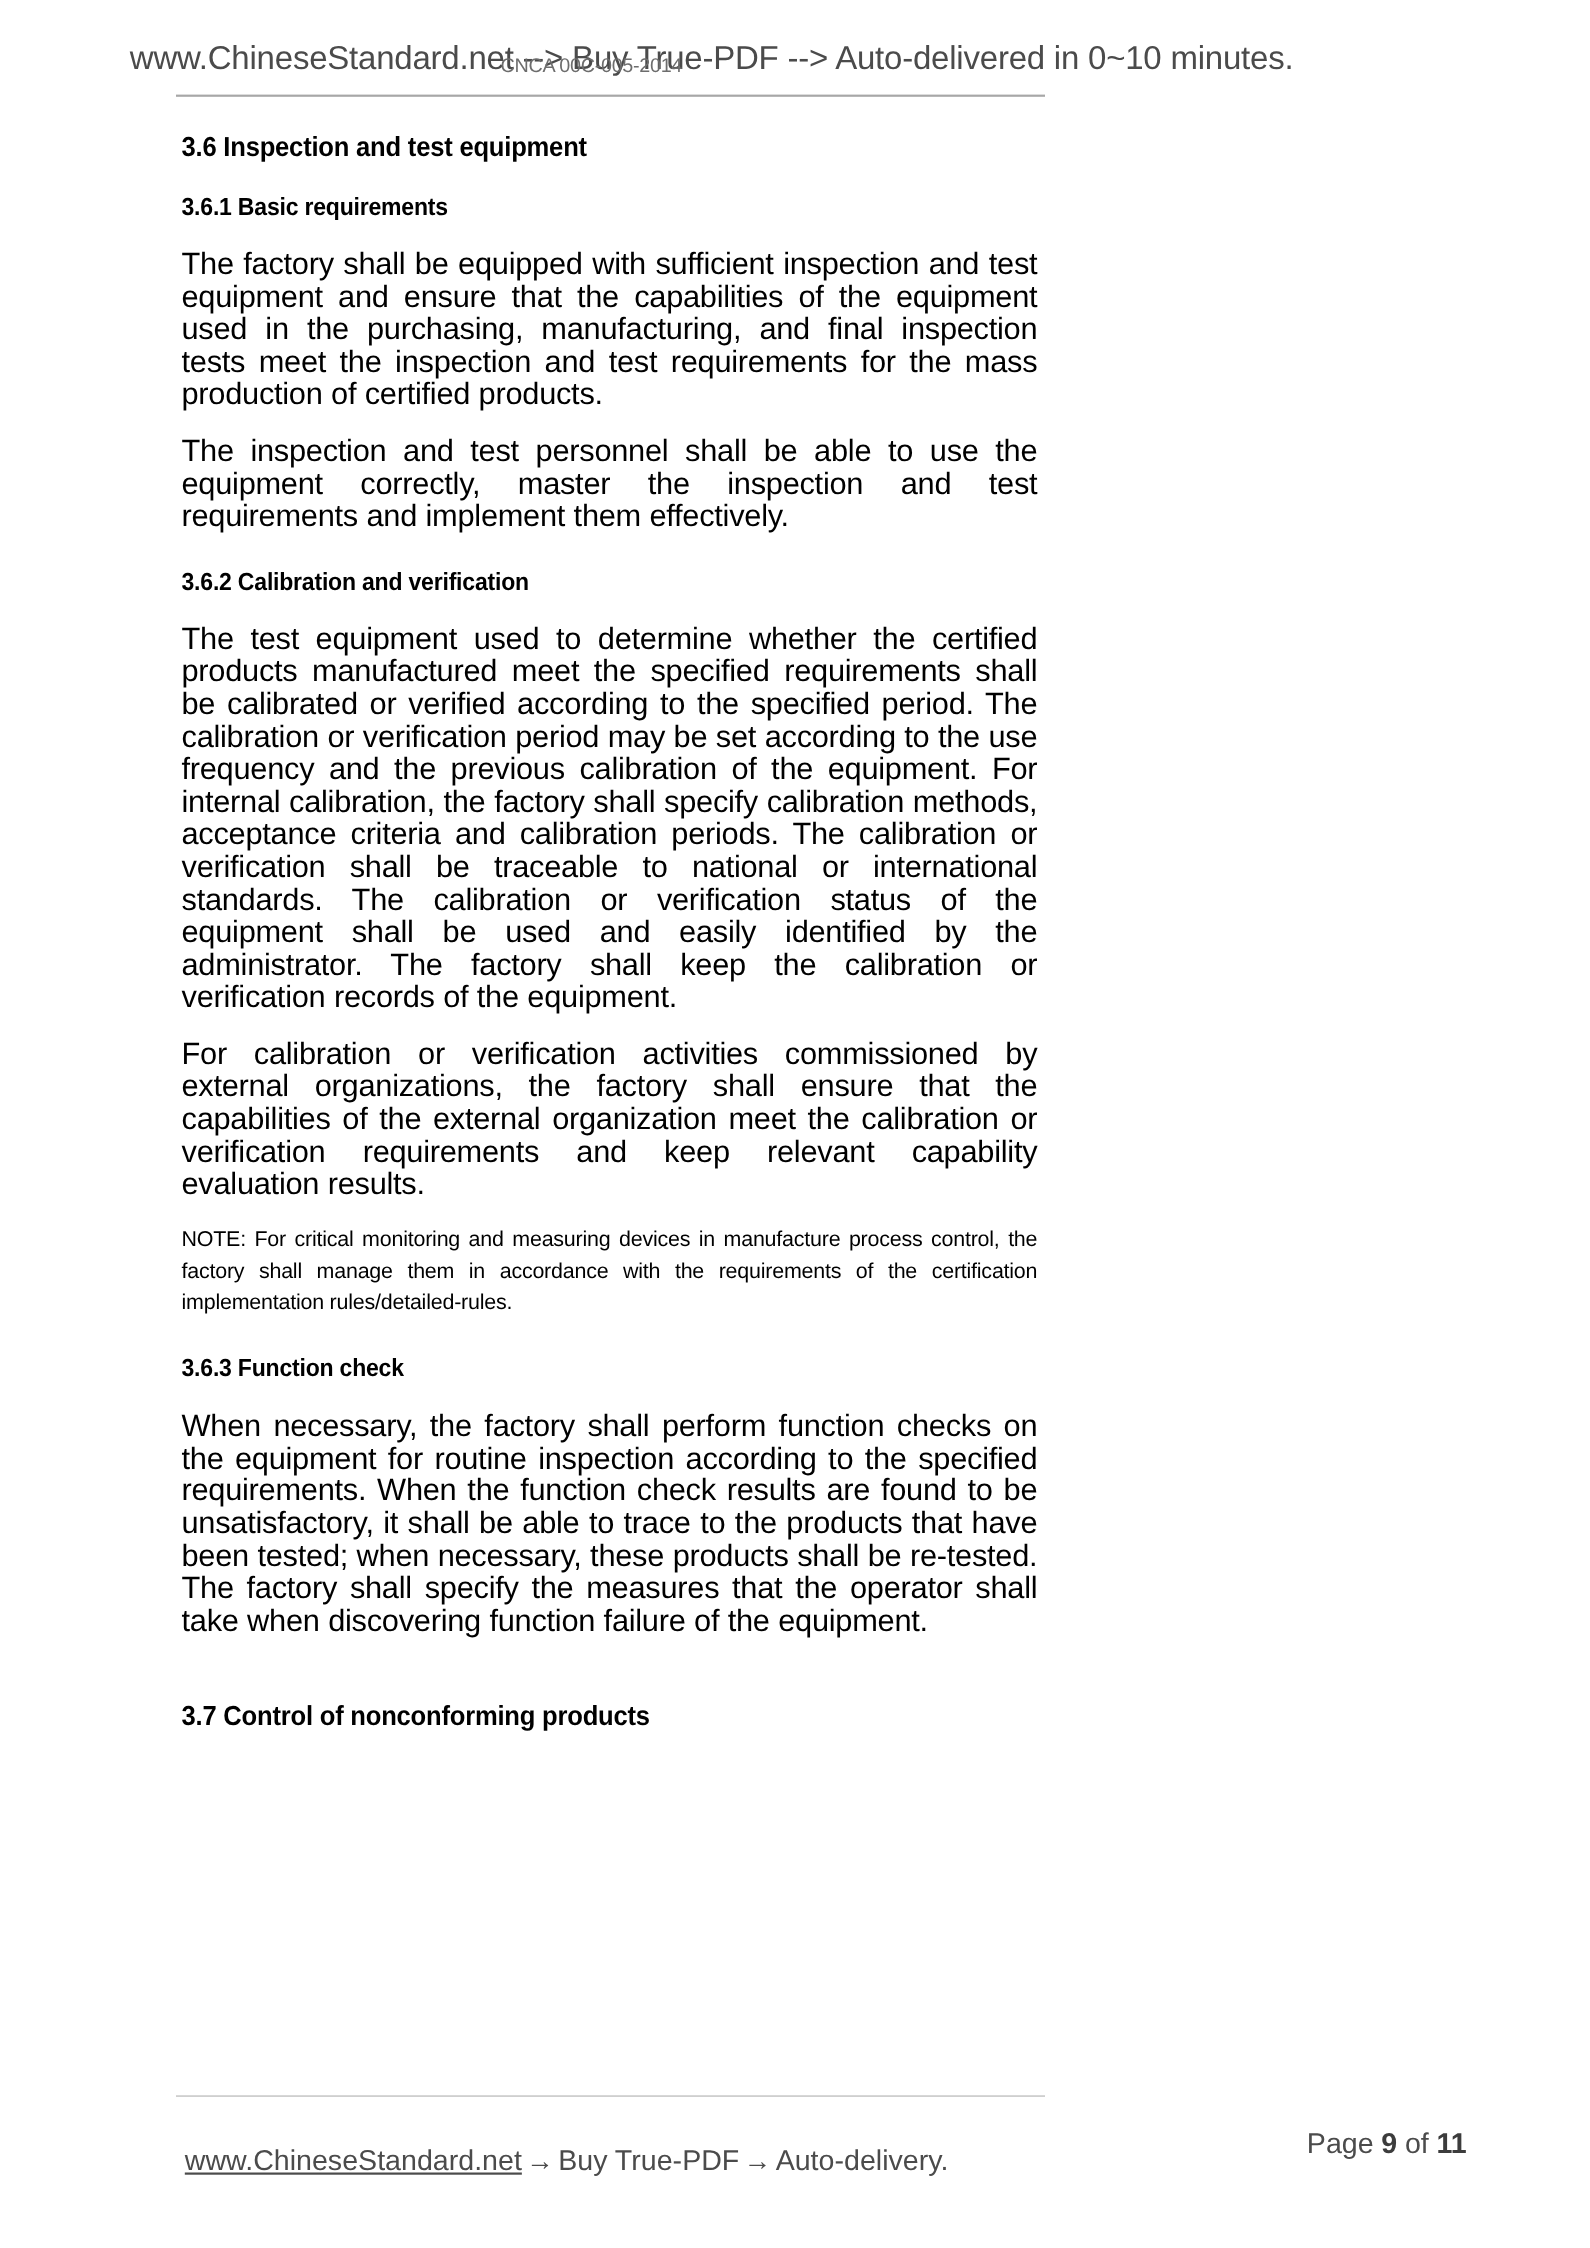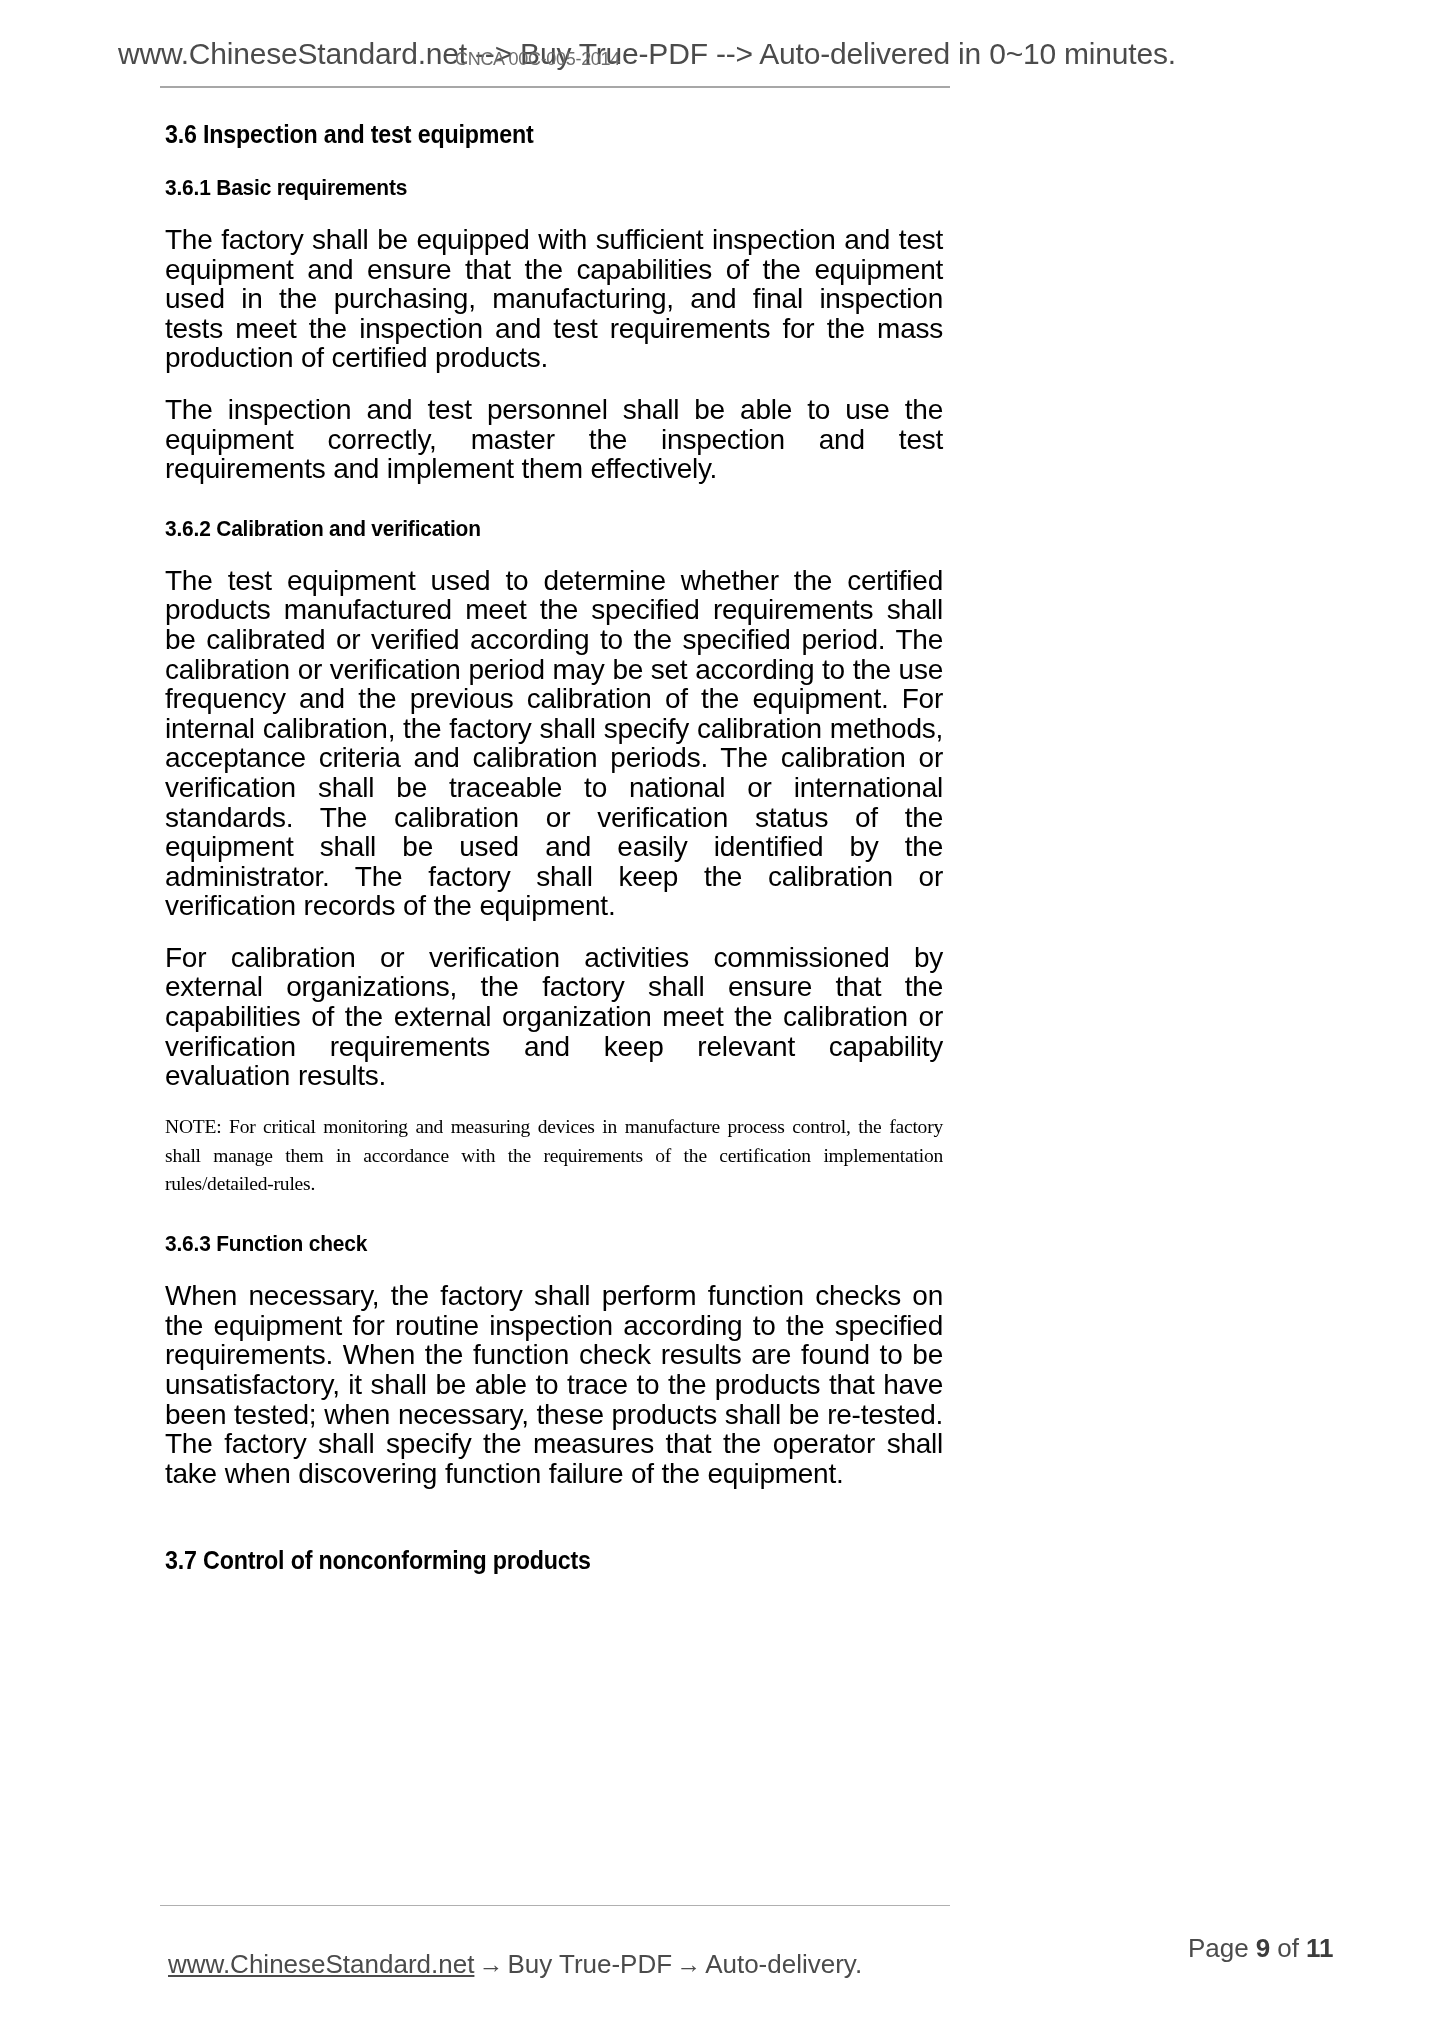"NOTE: For critical monitoring and" p.note { font-family: Liberation Serif, serif -> none }
